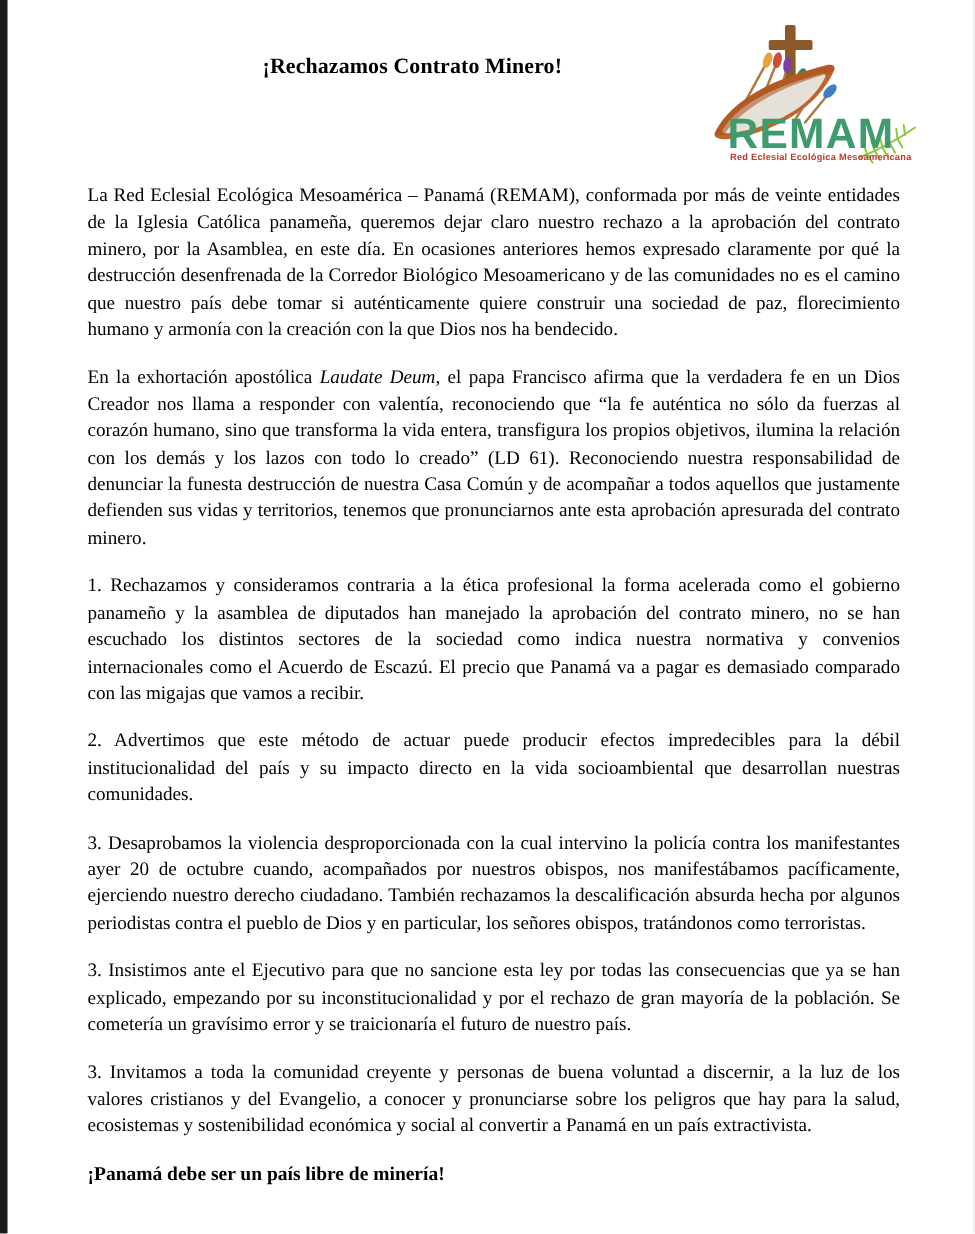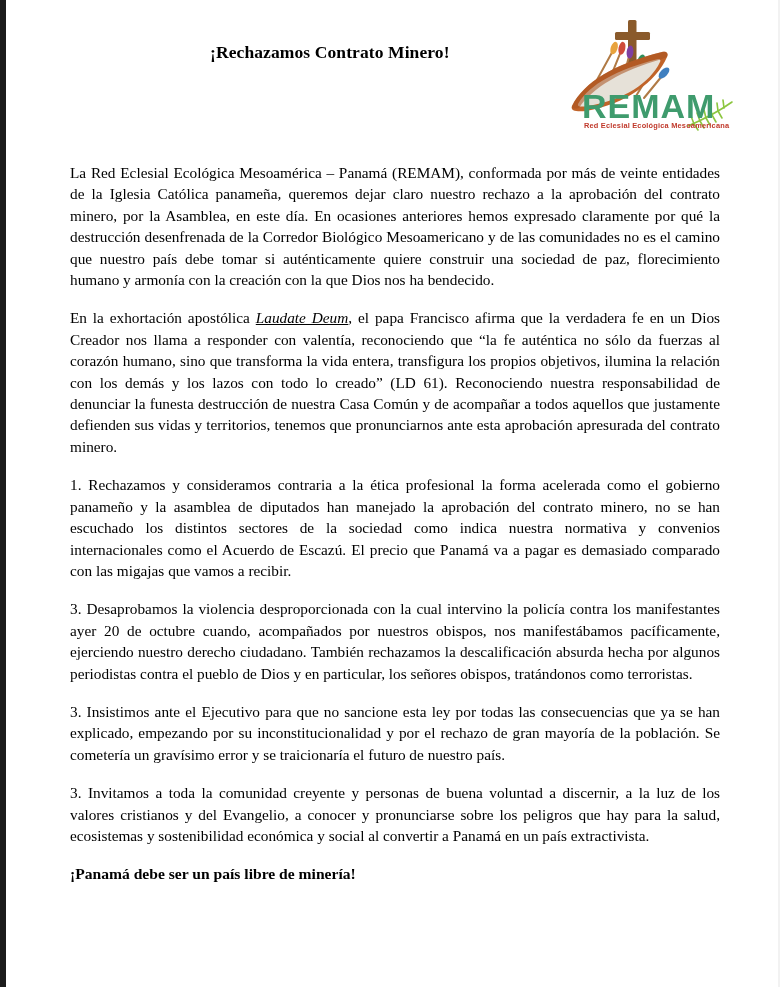"La Red Eclesial Ecológica Mesoamérica" .body-copy { margin-top: 44px -> 28px }
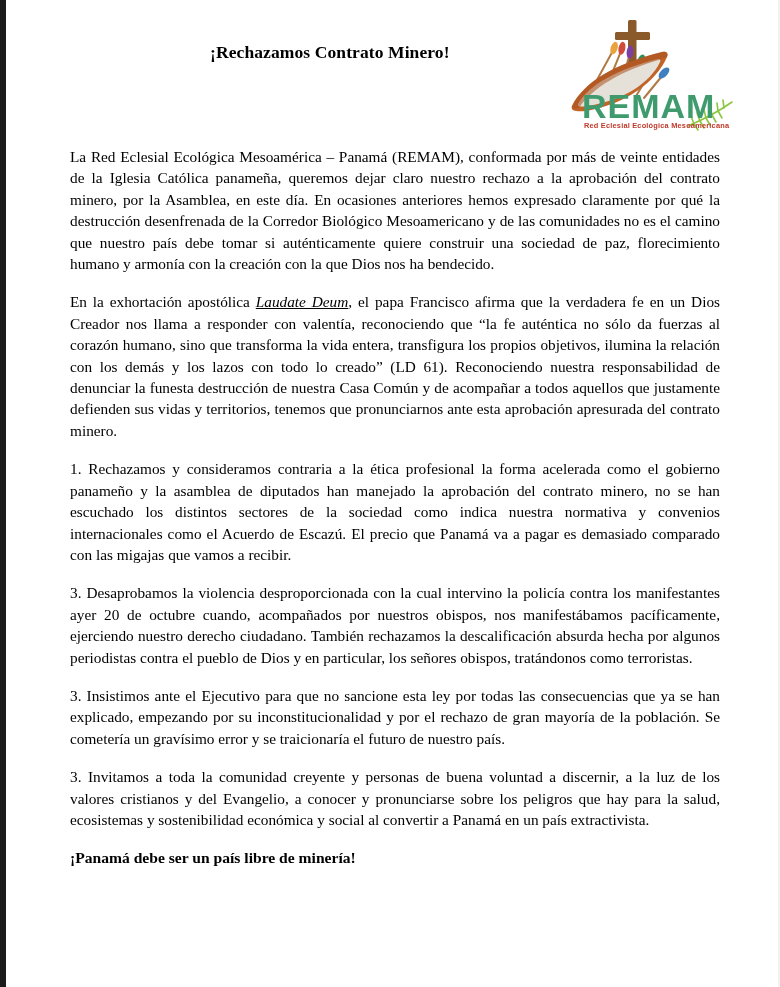"Laudate Deum" .ital { text-decoration: underline -> none }
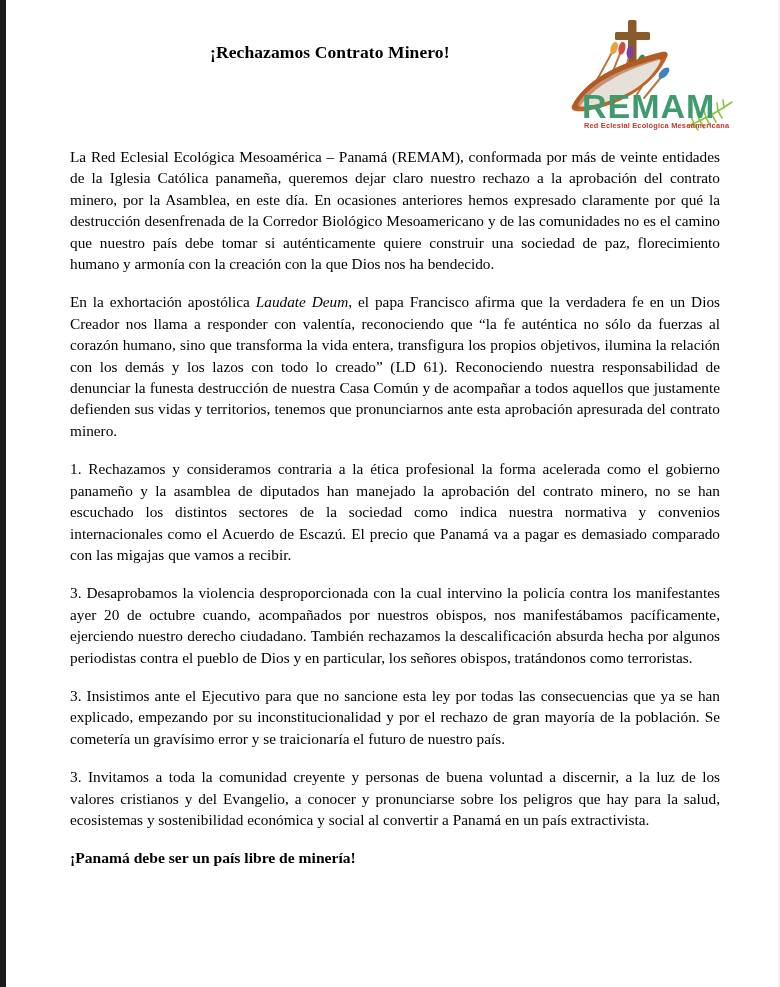"2. Advertimos que este método" p.para { html: none -> <p>2. Advertimos que este método de actuar puede producir efectos impredecibles para la débil institucionalidad del país y su impacto directo en la vida socioambiental que desarrollan nuestras comunidades.</p> }
